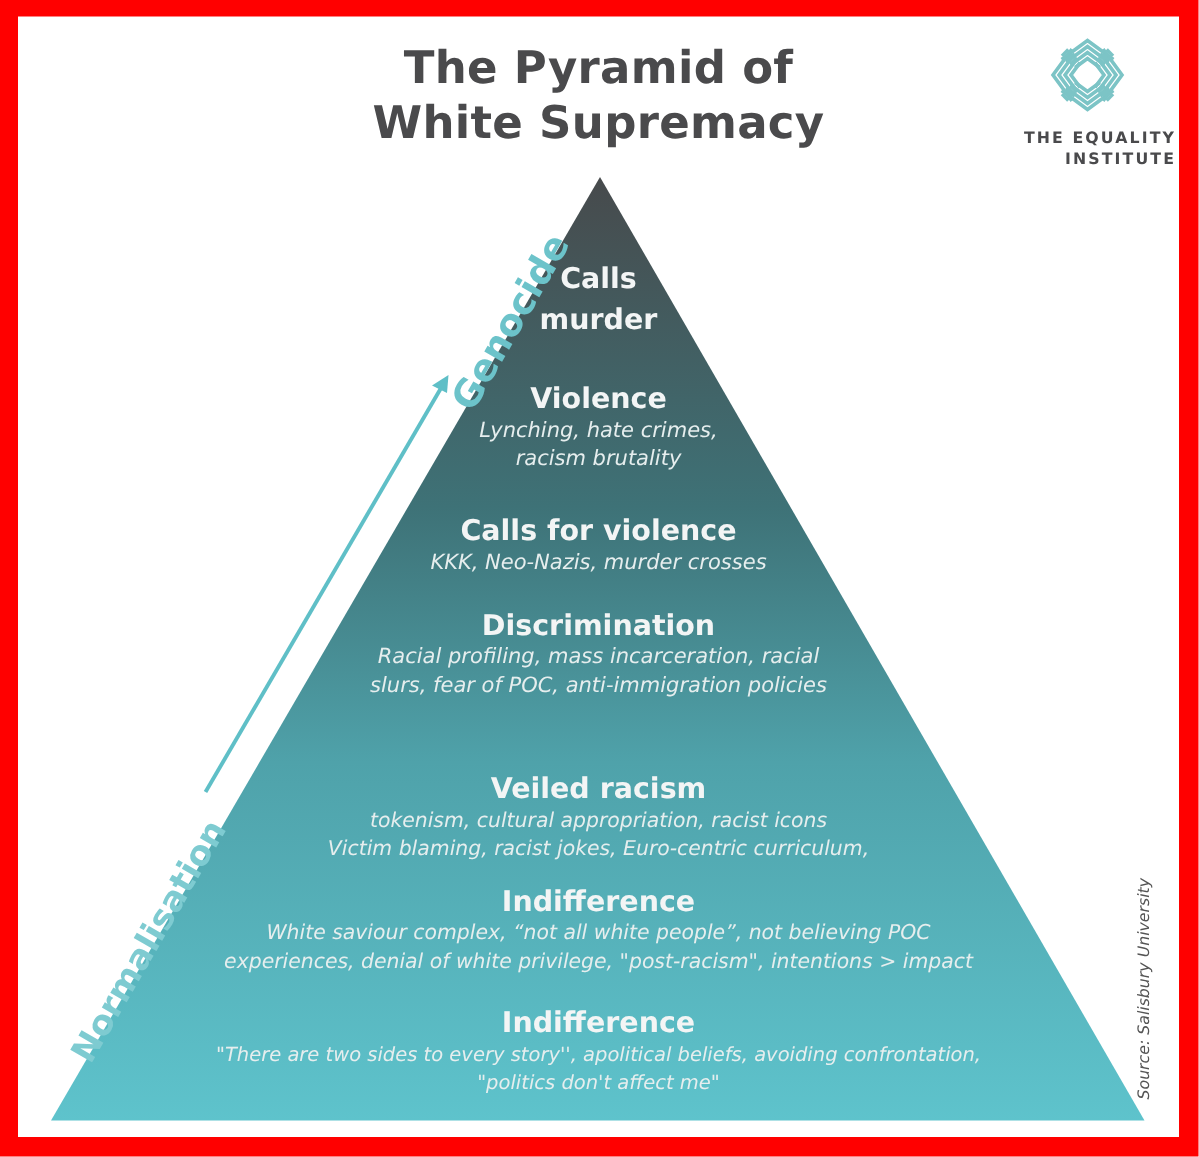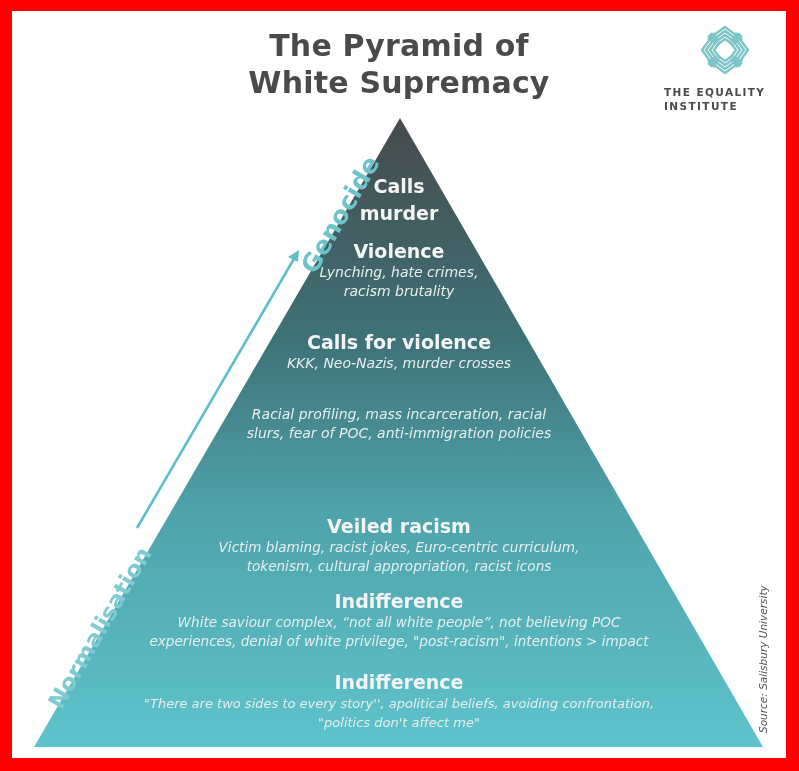"THE EQUALITY" .logo-text { text-align: left -> right }
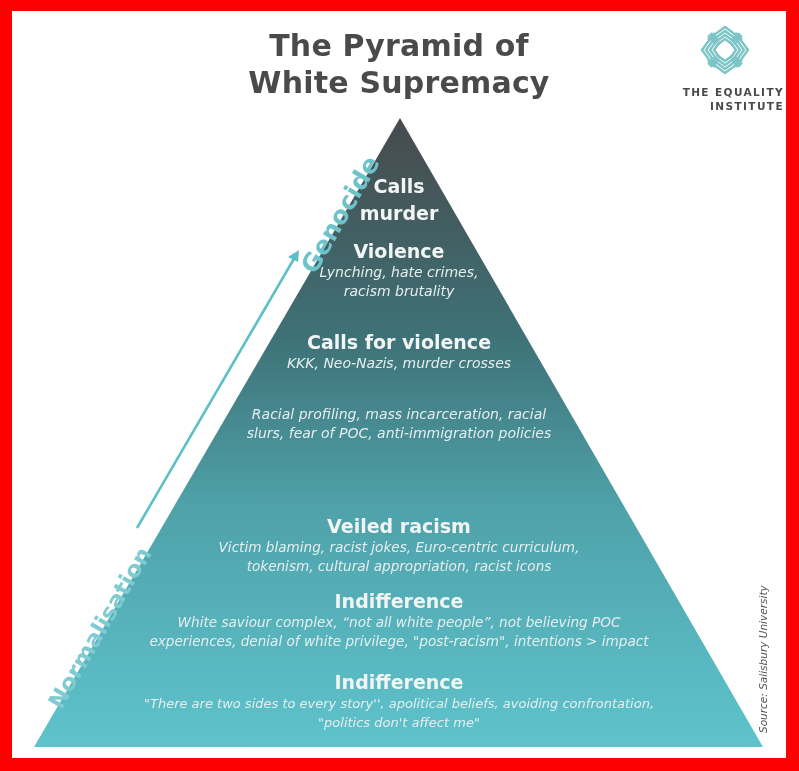"Violence" div.tier { top: 228px -> 243px }
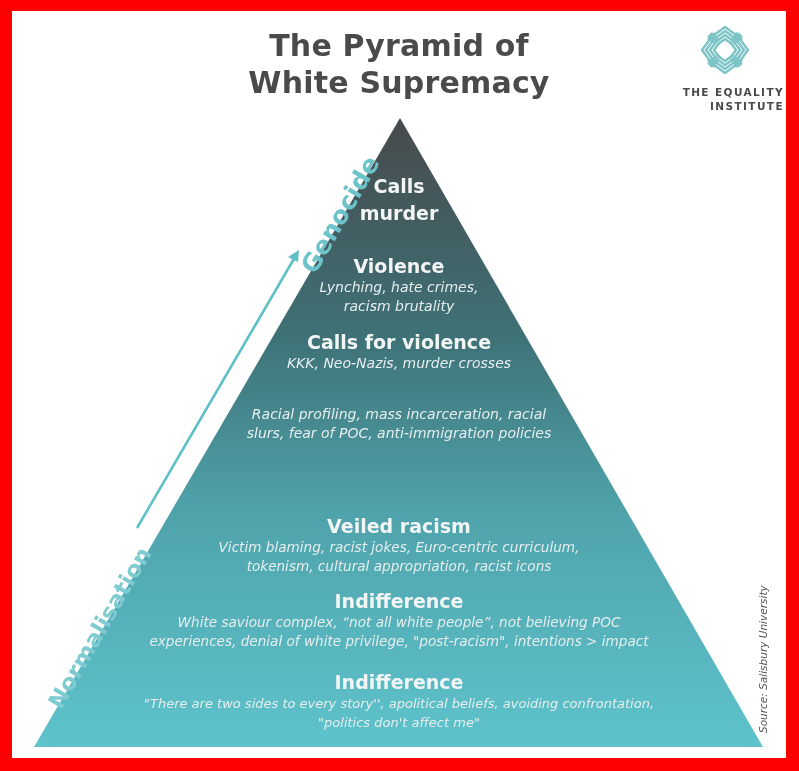"Calls for violence" div.tier { top: 319px -> 331px }
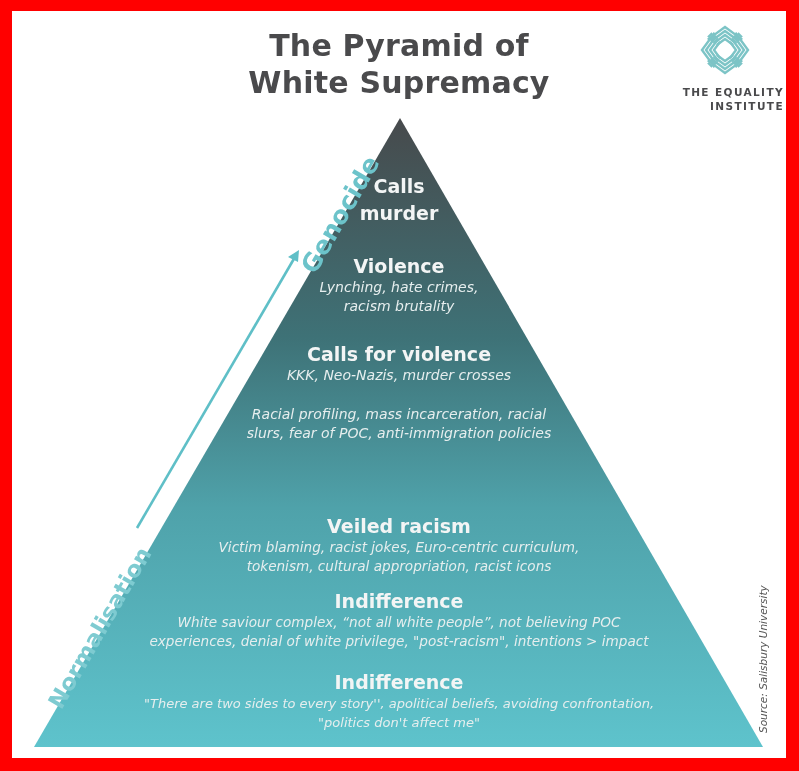"Discrimination" div.tier-title { html: none -> <div> <div>Discrimination</div> </div> }
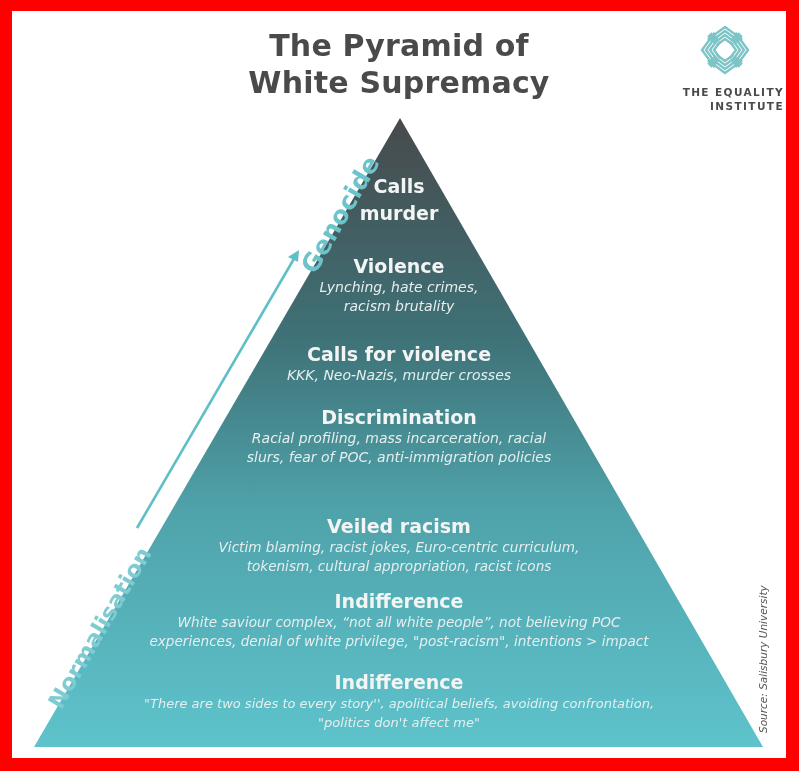"Victim blaming, racist jokes," div { order: before "tokenism, cultural appropriation, racist" -> after "tokenism, cultural appropriation, racist" }
